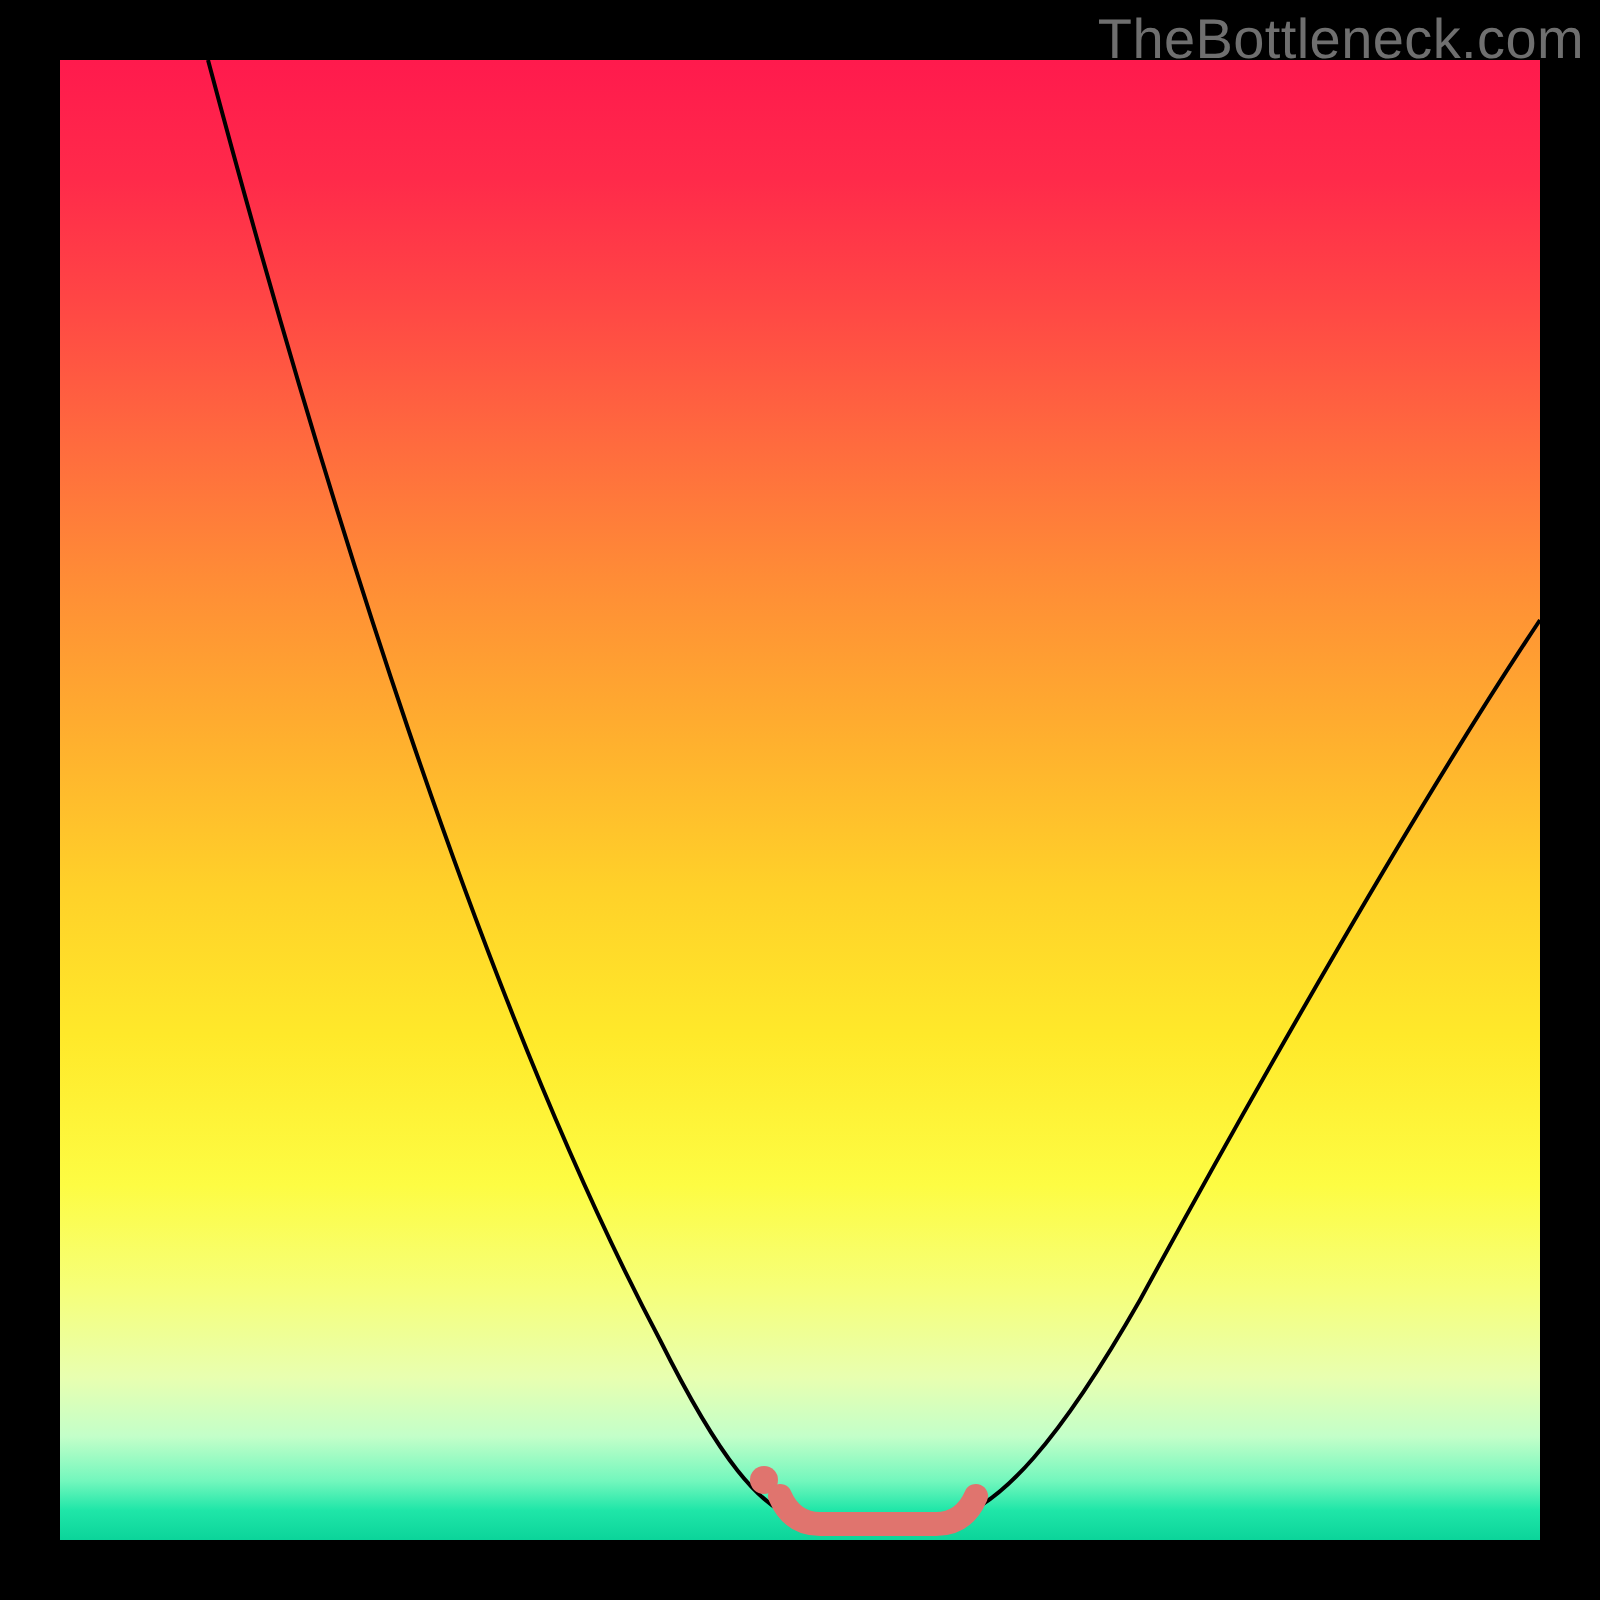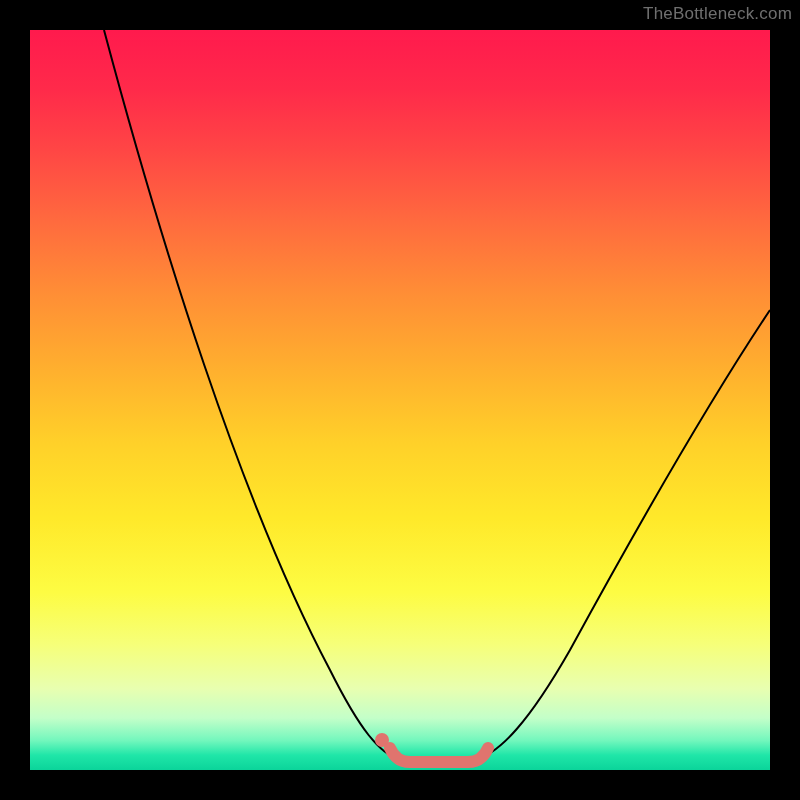"TheBottleneck.com" .watermark { font-size: 17px -> 28px }
